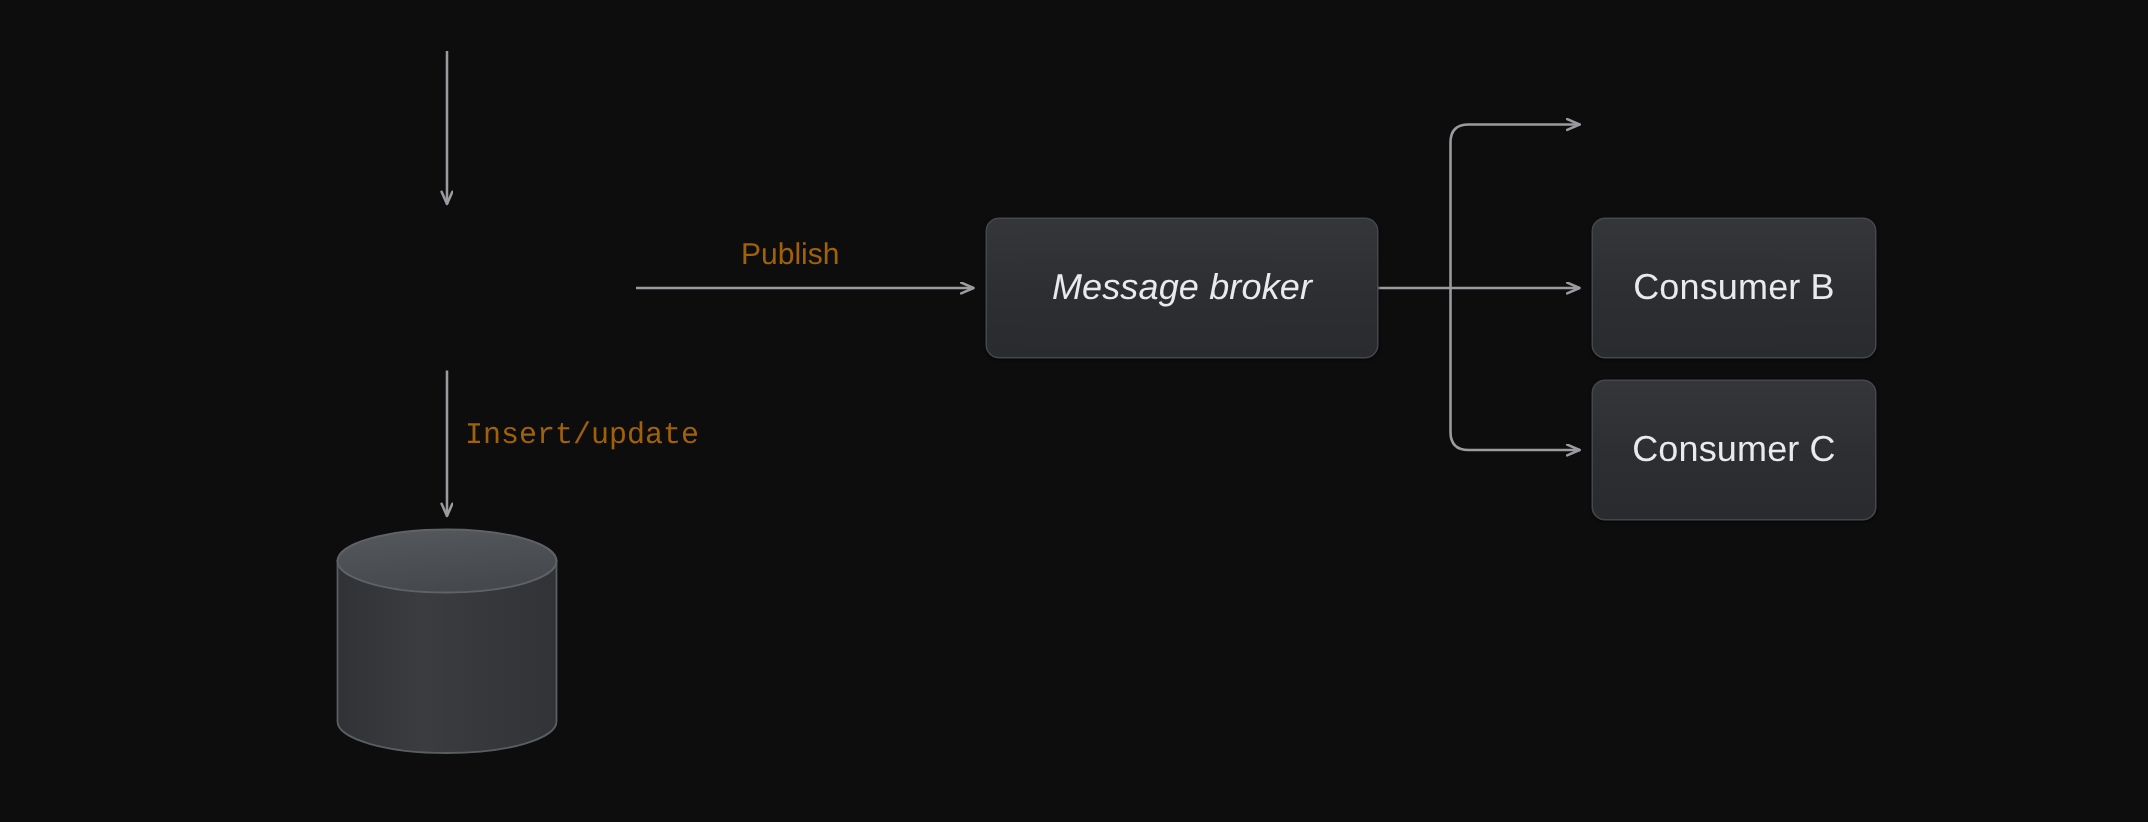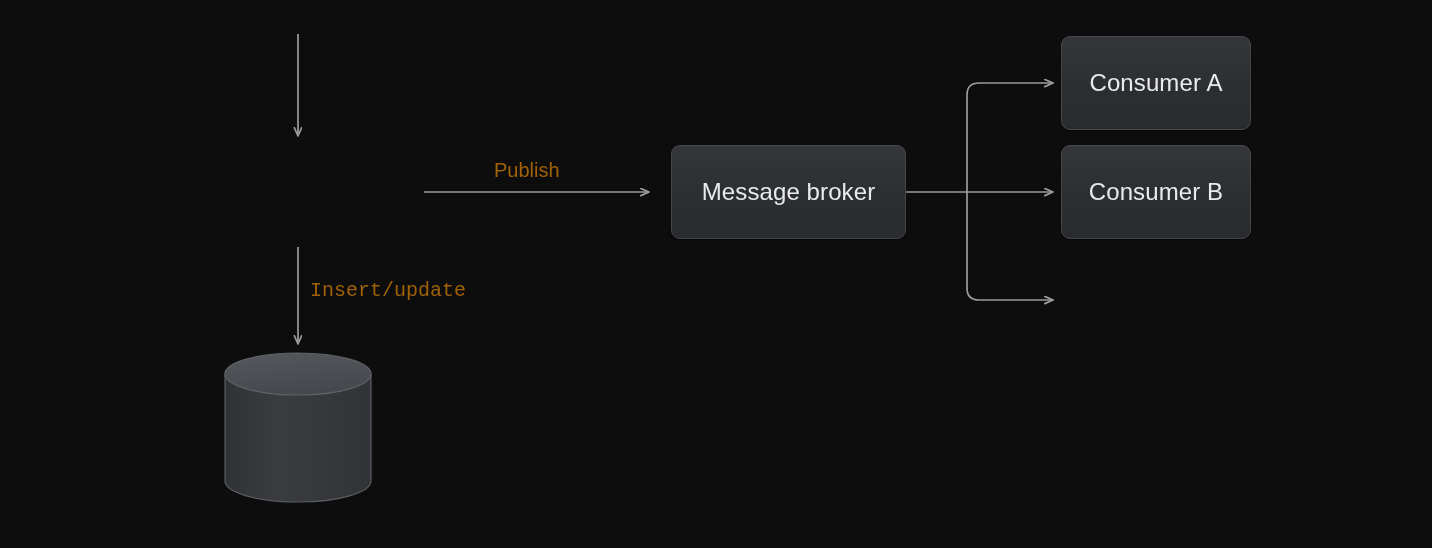"Consumer A" div.node { html: <div> <span>Consumer A</span> </div> -> none }
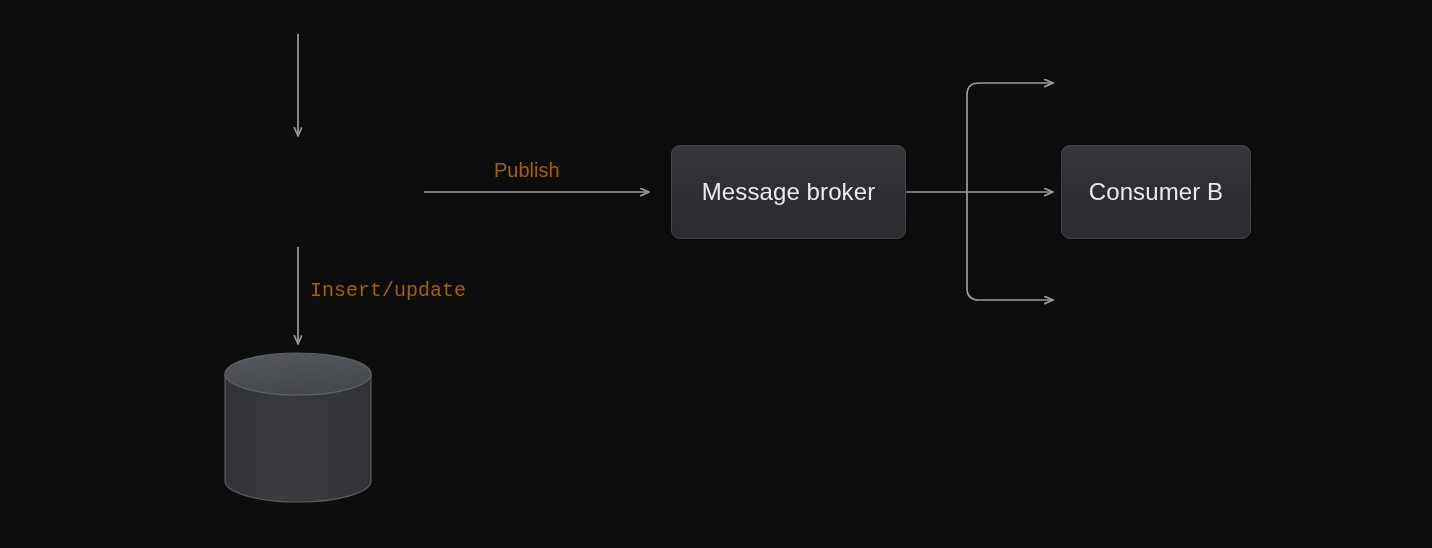"Message broker" #node-broker { font-style: none -> italic; left: 671px -> 657px; width: 235px -> 262px }
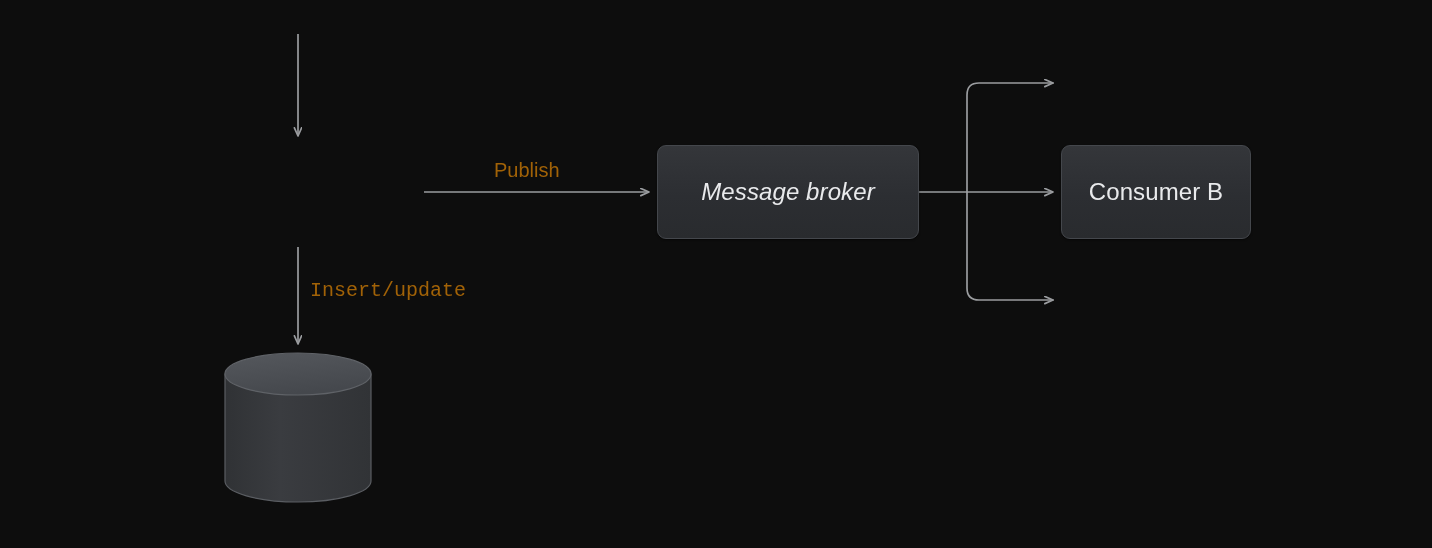"Consumer C" div.node { html: none -> <div> <span>Consumer C</span> </div> }
